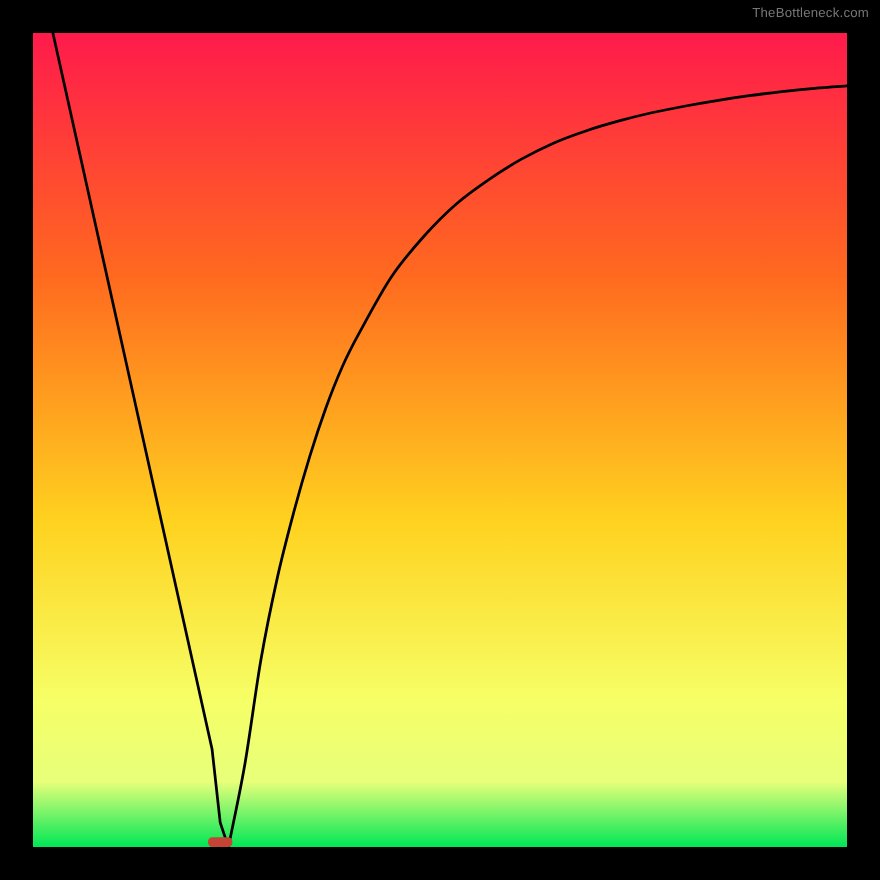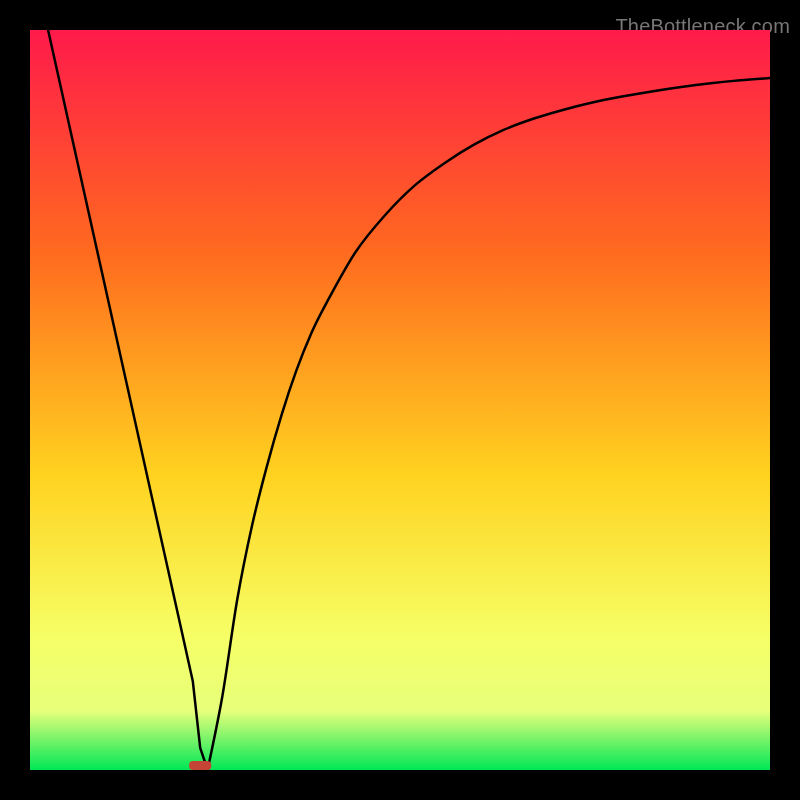"TheBottleneck.com" .watermark { font-size: 20px -> 12px; margin-top: 11px -> none }
